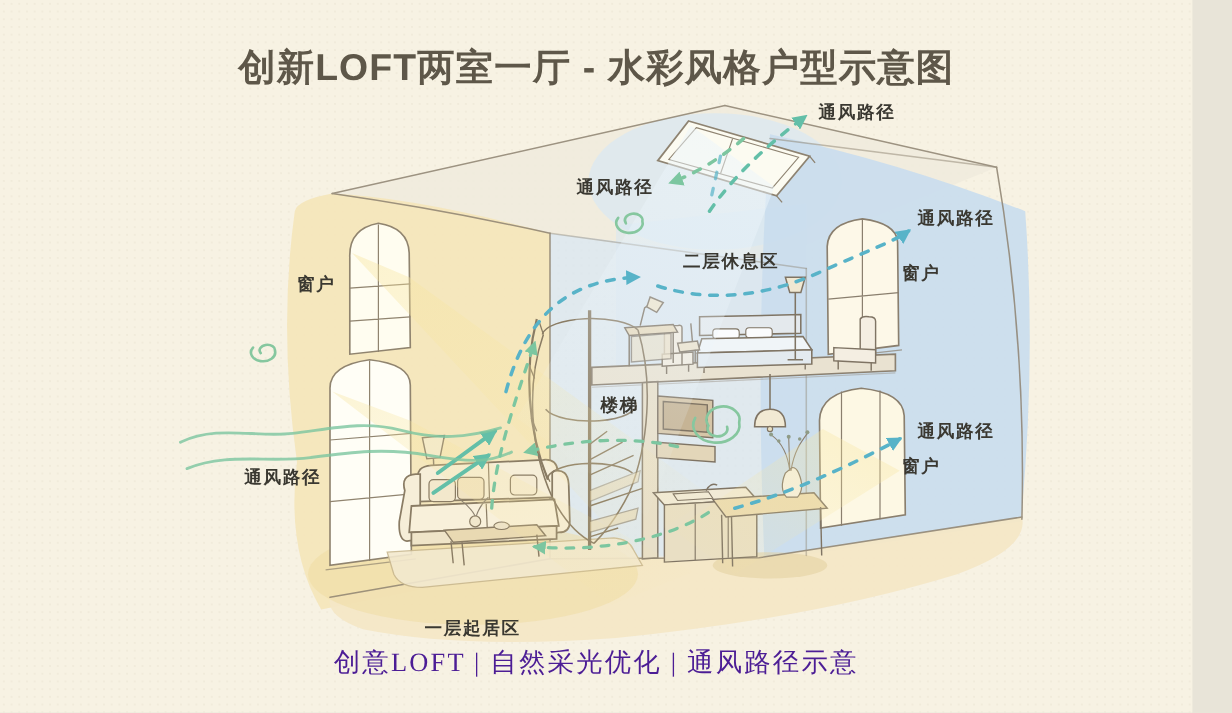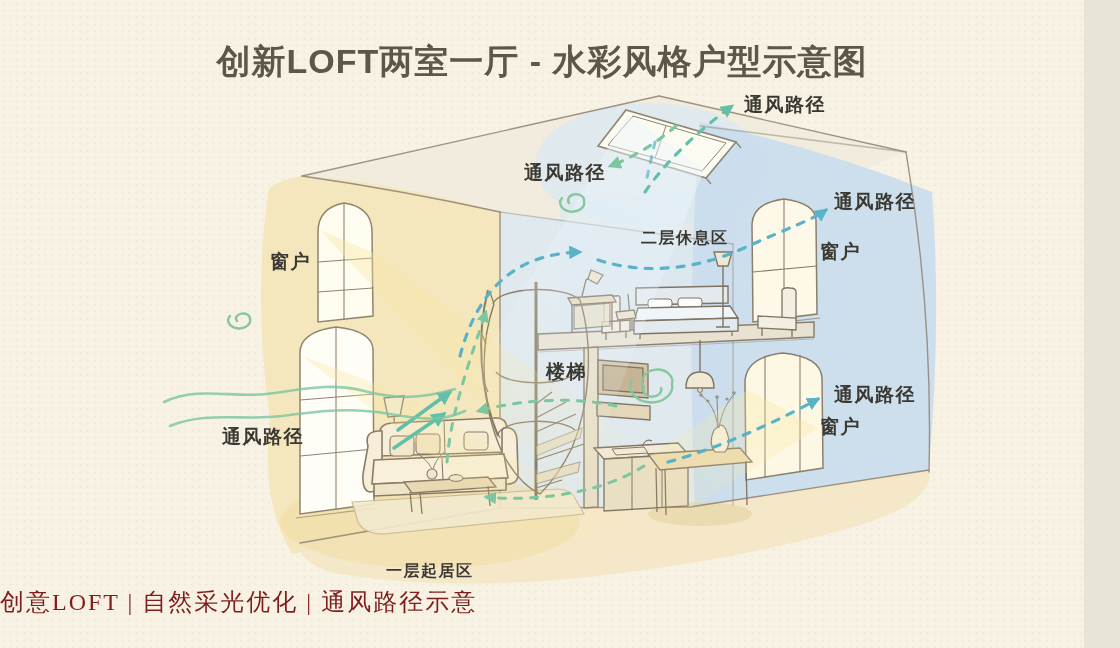"通风路径" .lbl { font-size: 19px -> 16px }
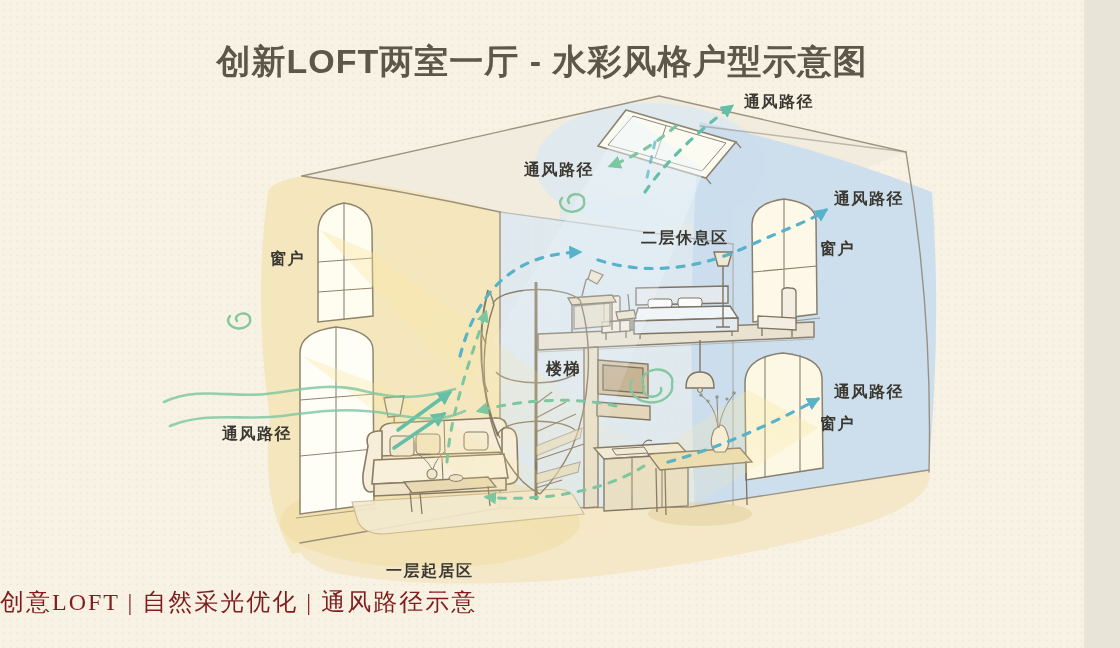"二层休息区" div.lbl { margin-left: 20px -> none }
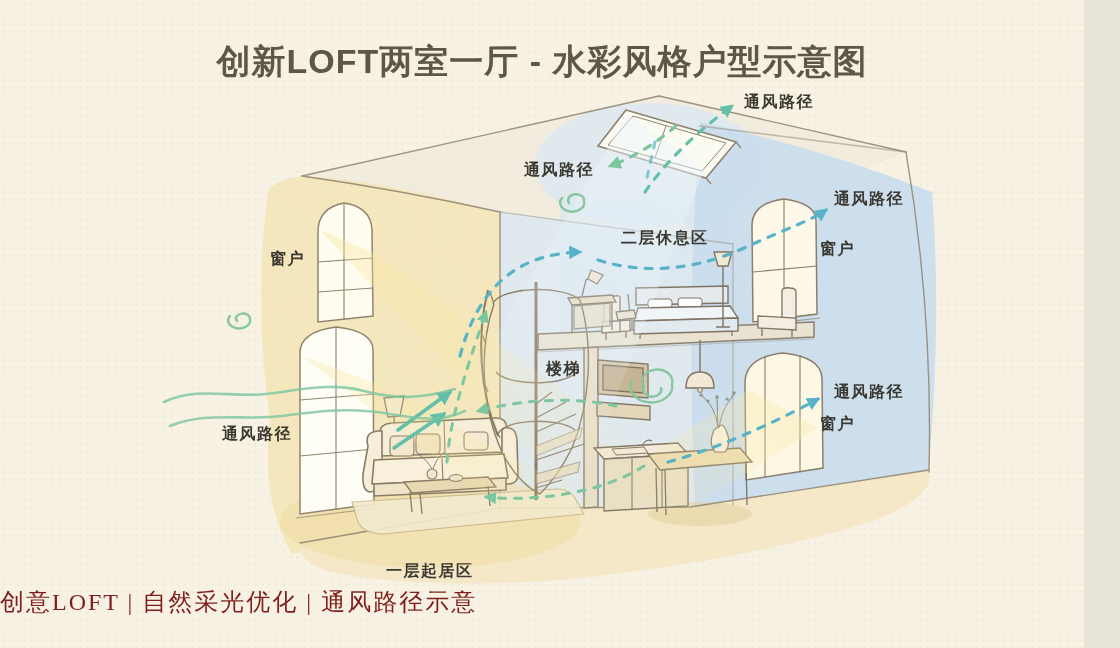"创意LOFT | 自然采光优化 | 通风路径示意" .caption { color: #7f1d1d -> #4c1d95; text-align: none -> center }
